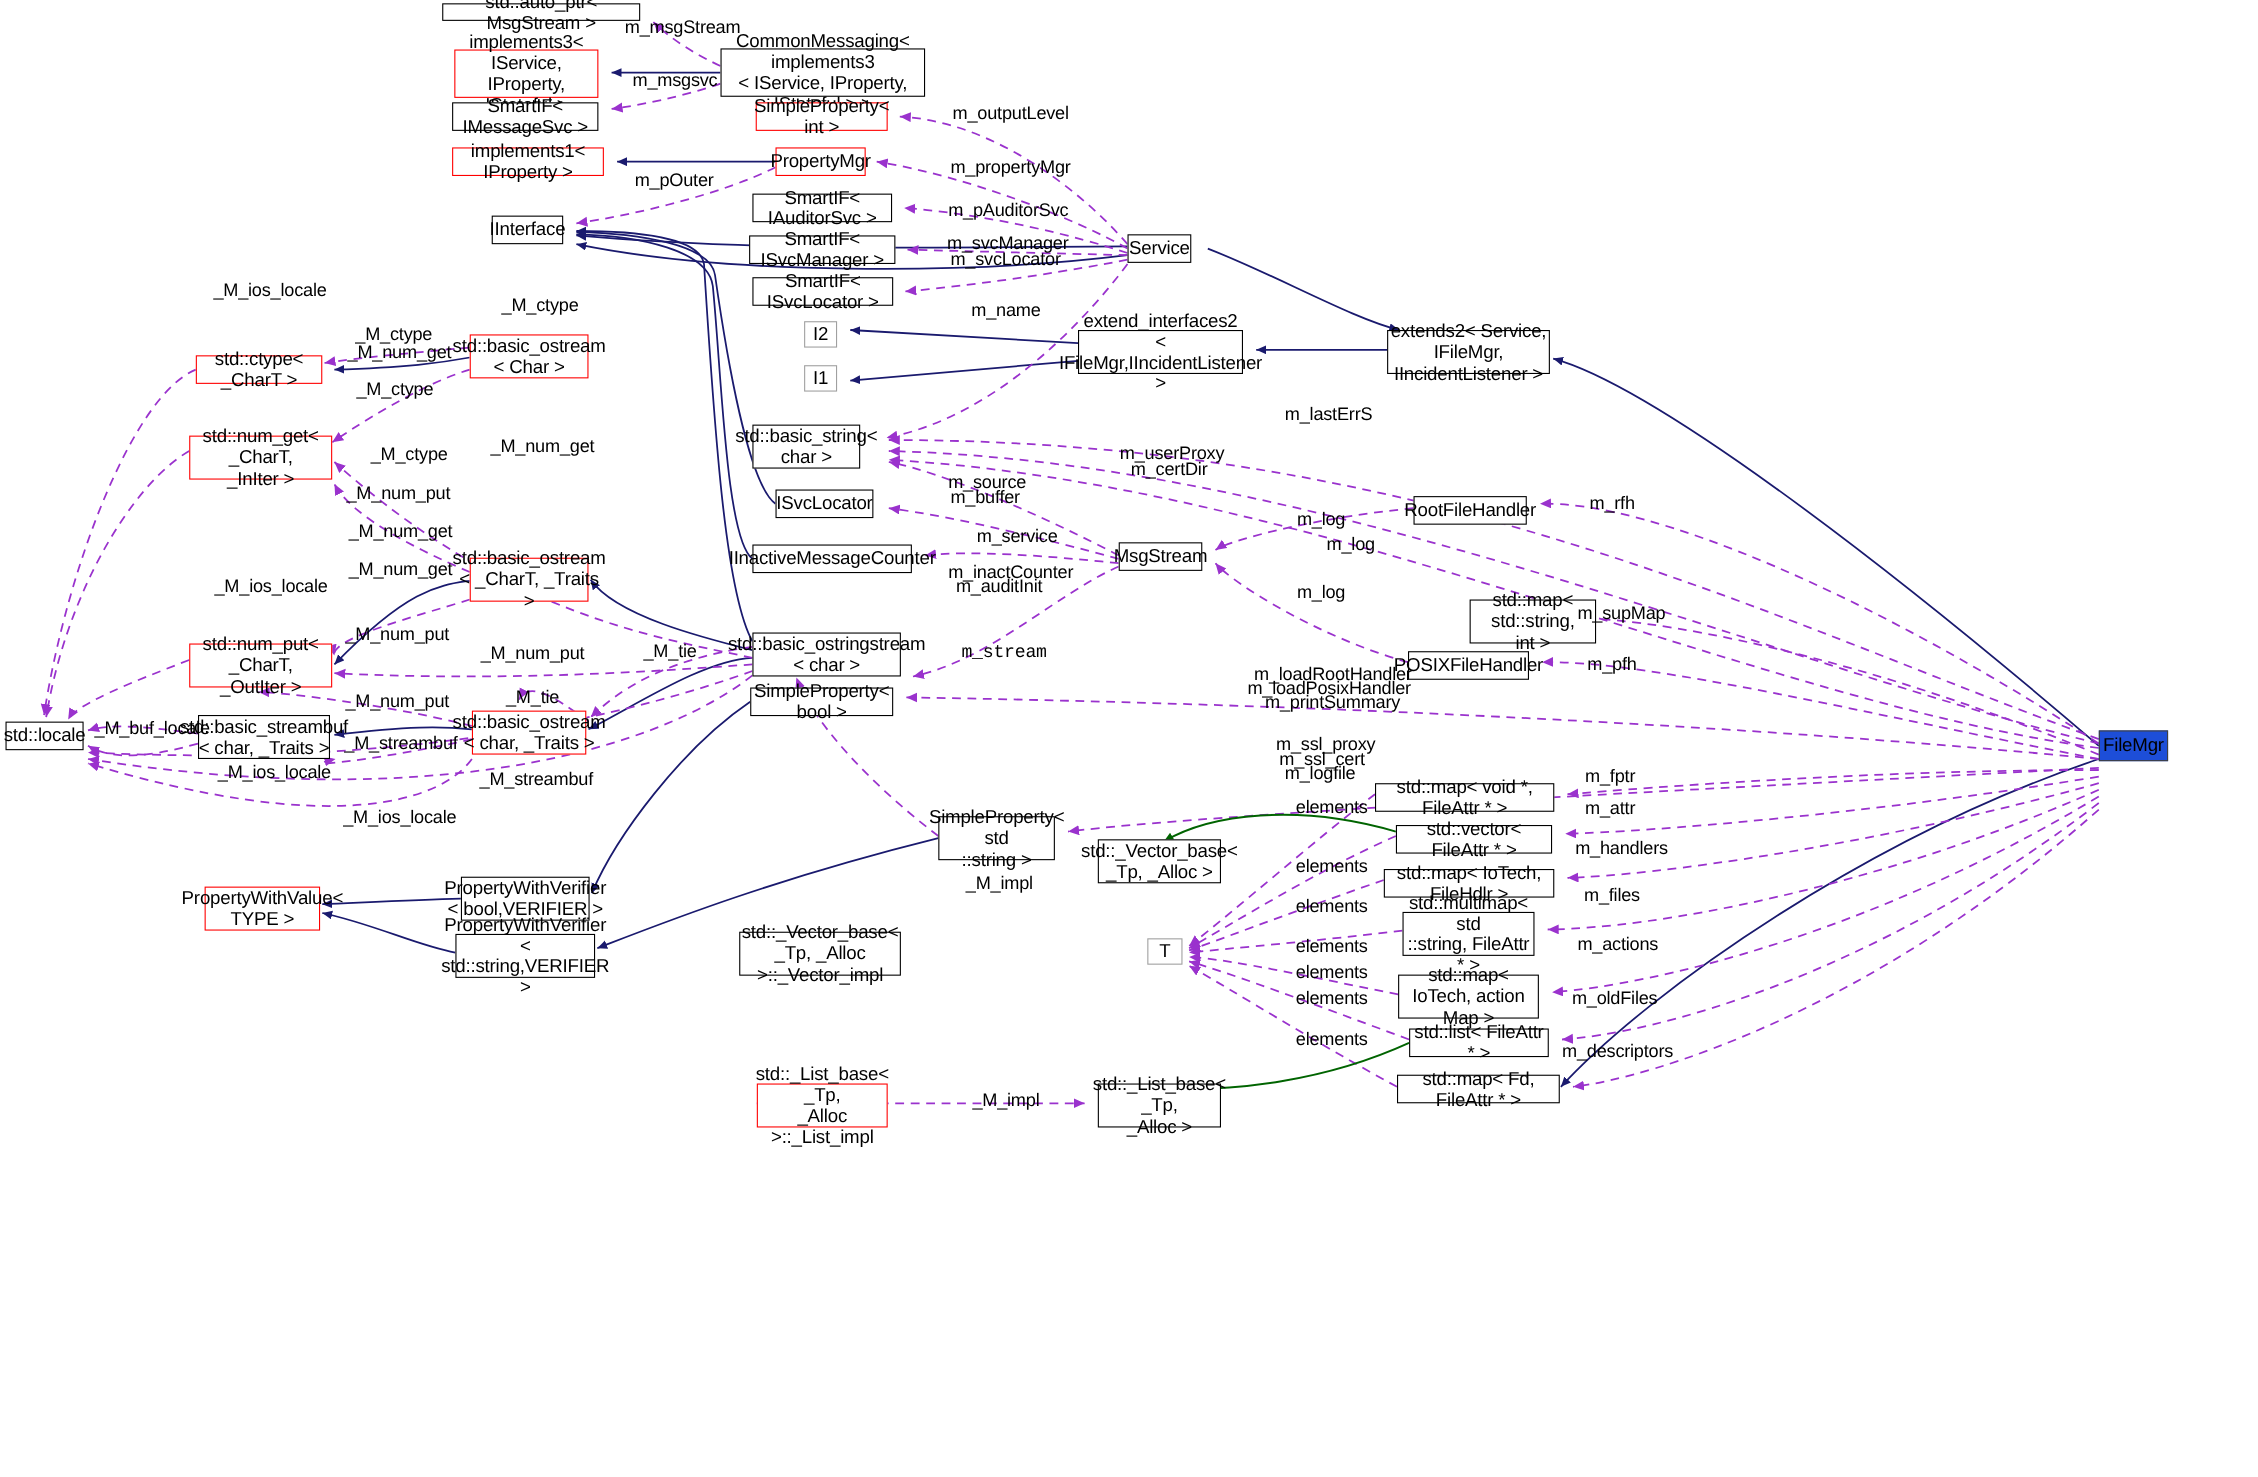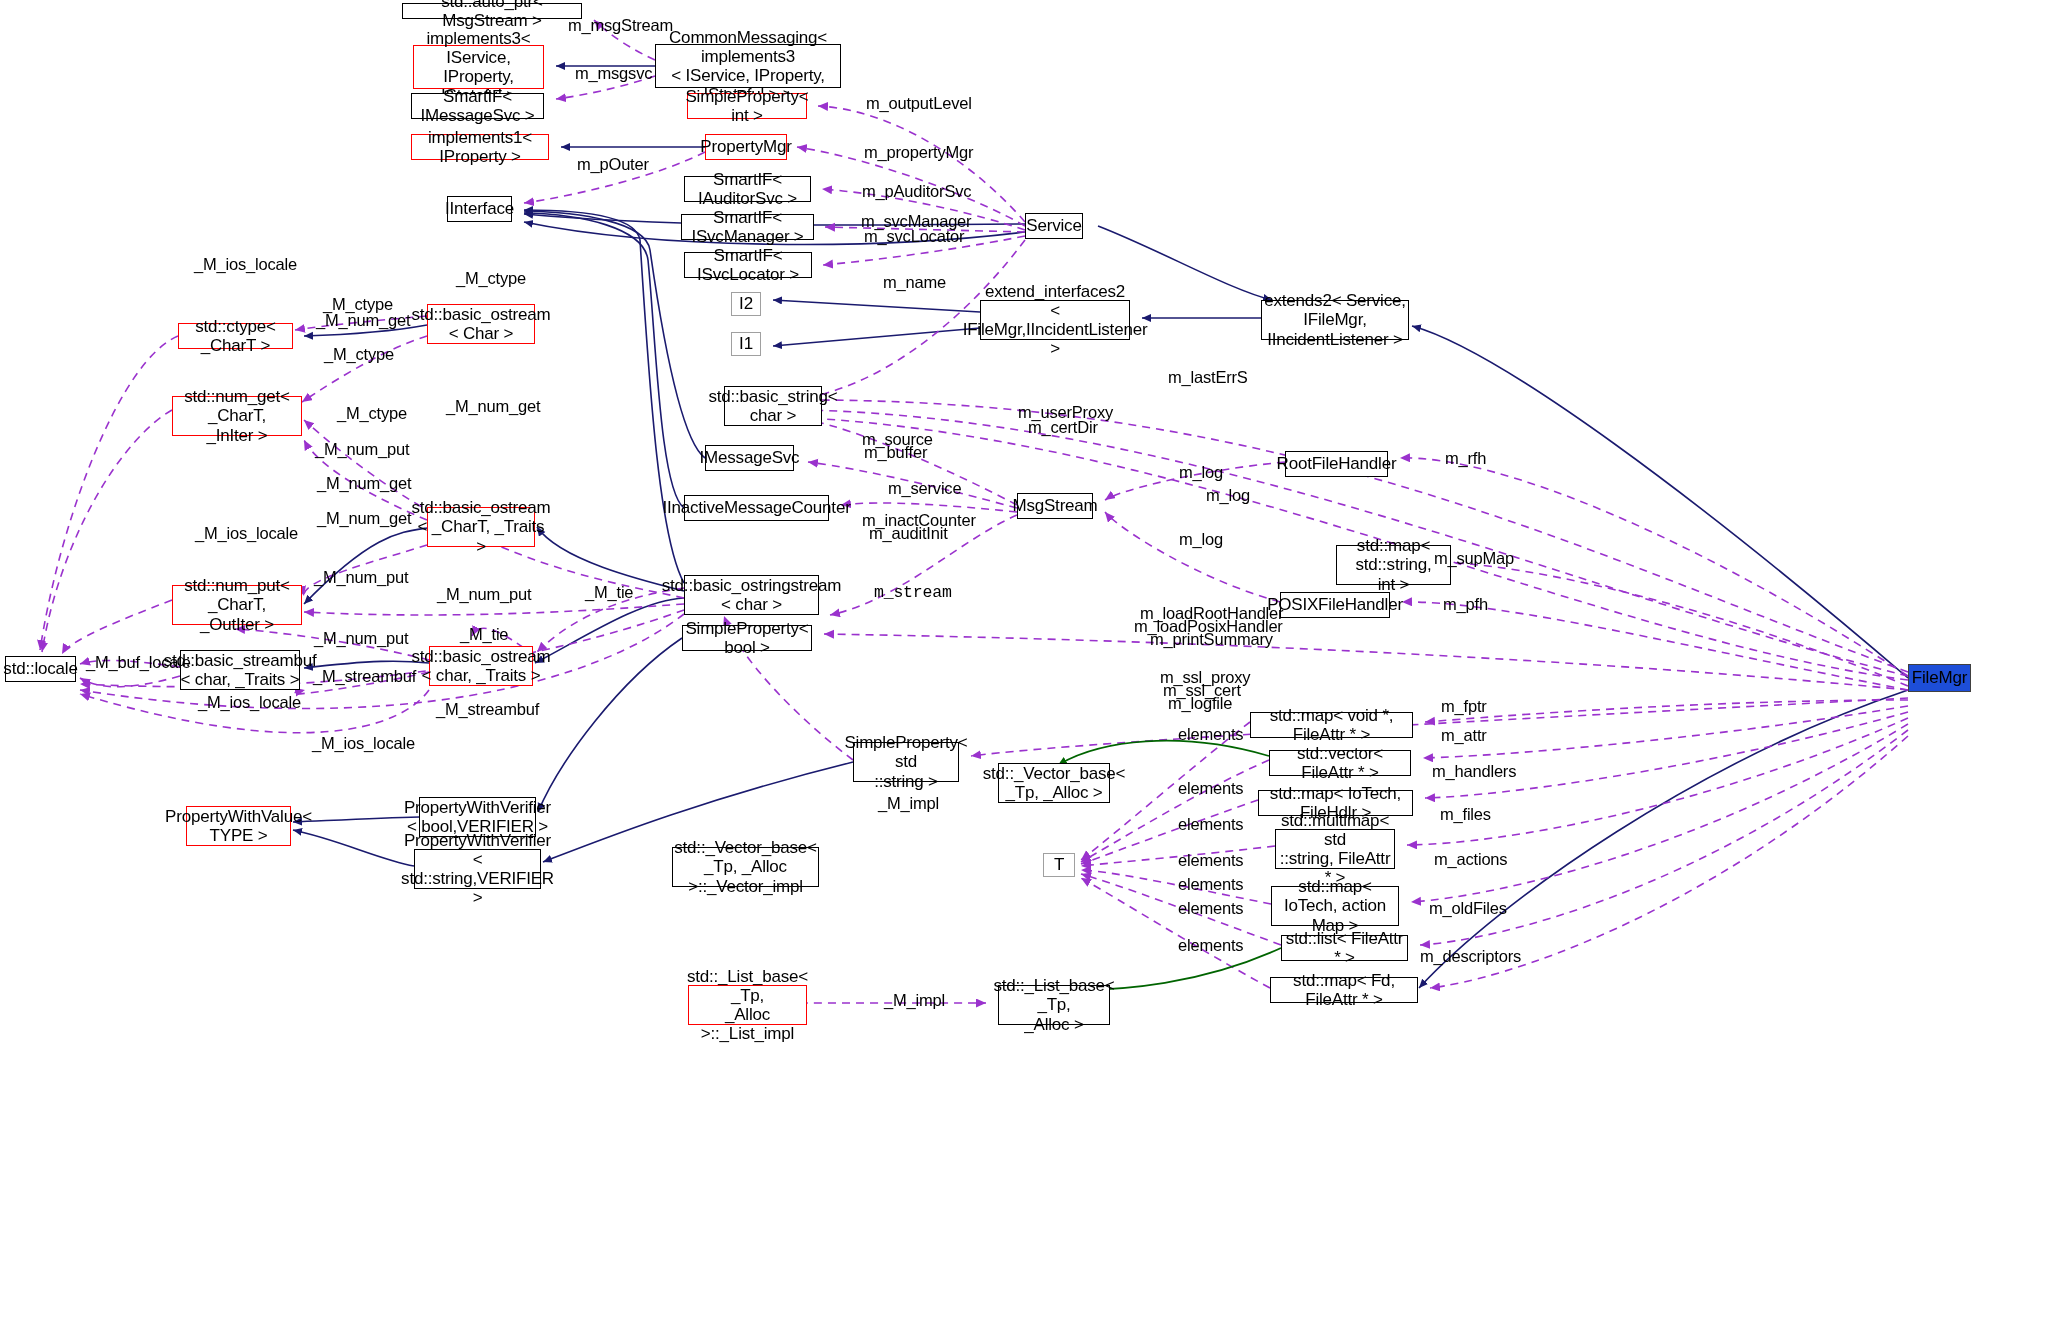"std::basic_string<" div.node { left: 724px -> 684px }
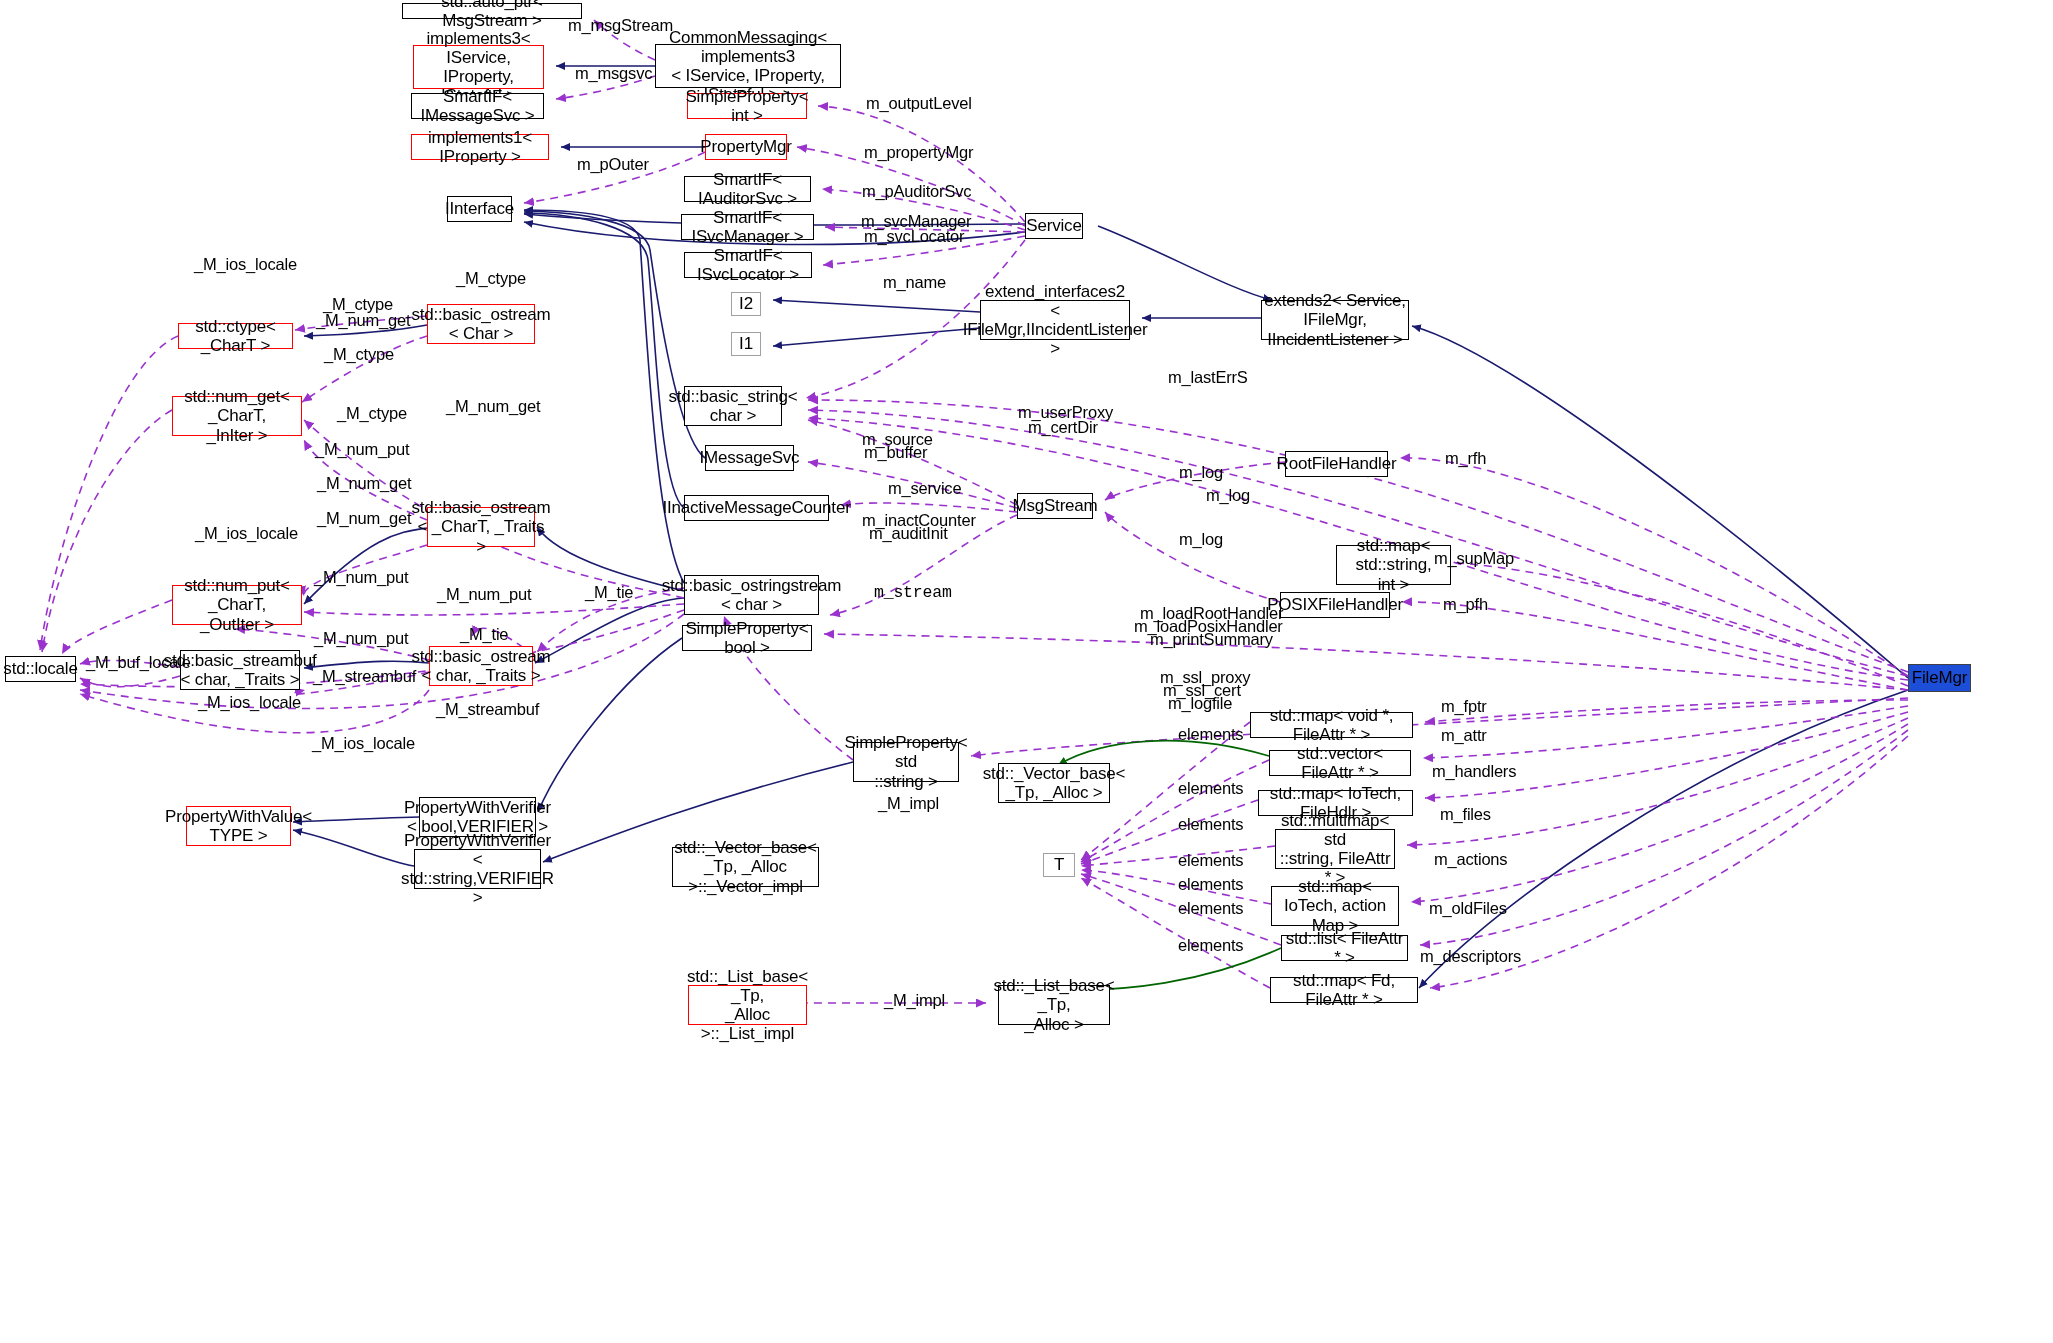"IMessageSvc" div.node { text: IMessageSvc -> ISvcLocator }
